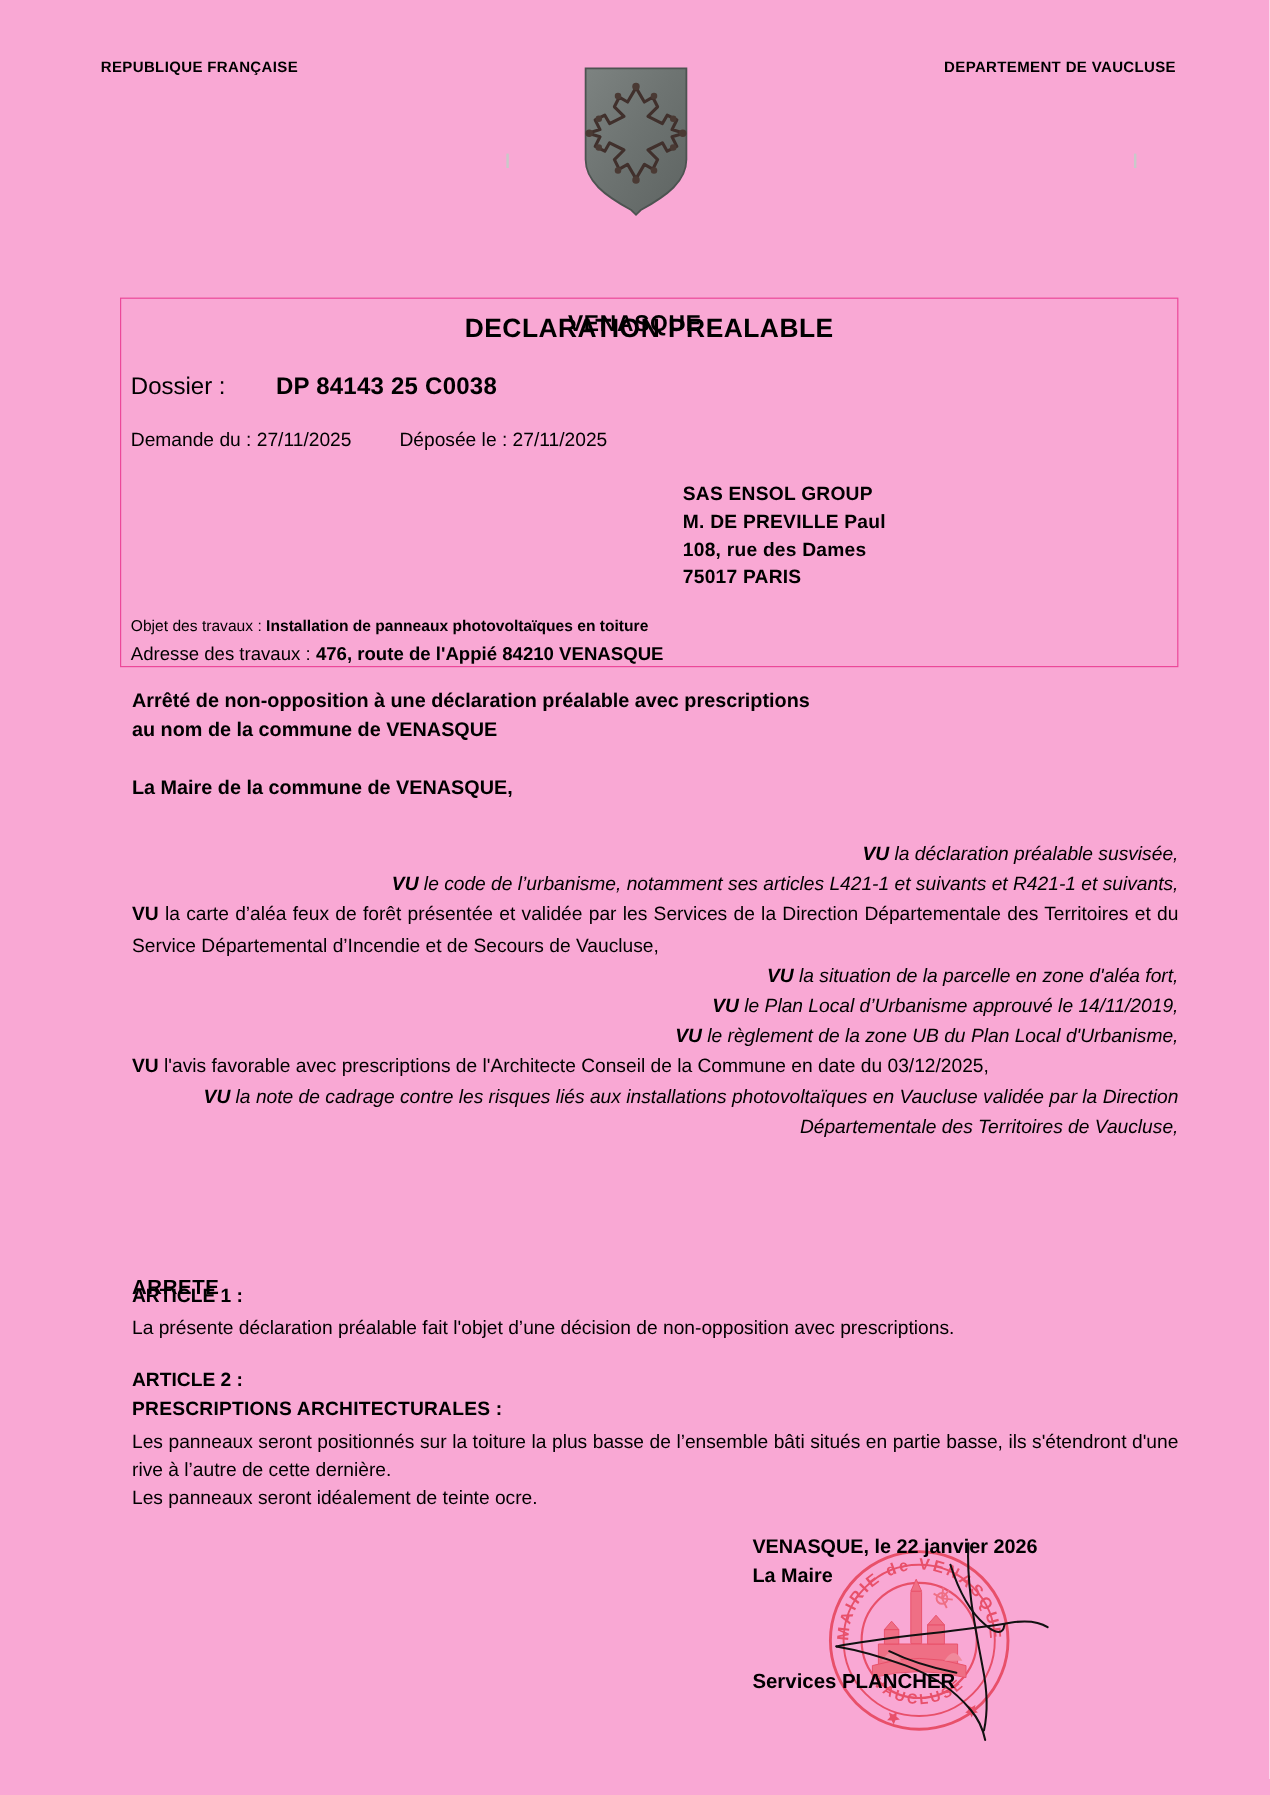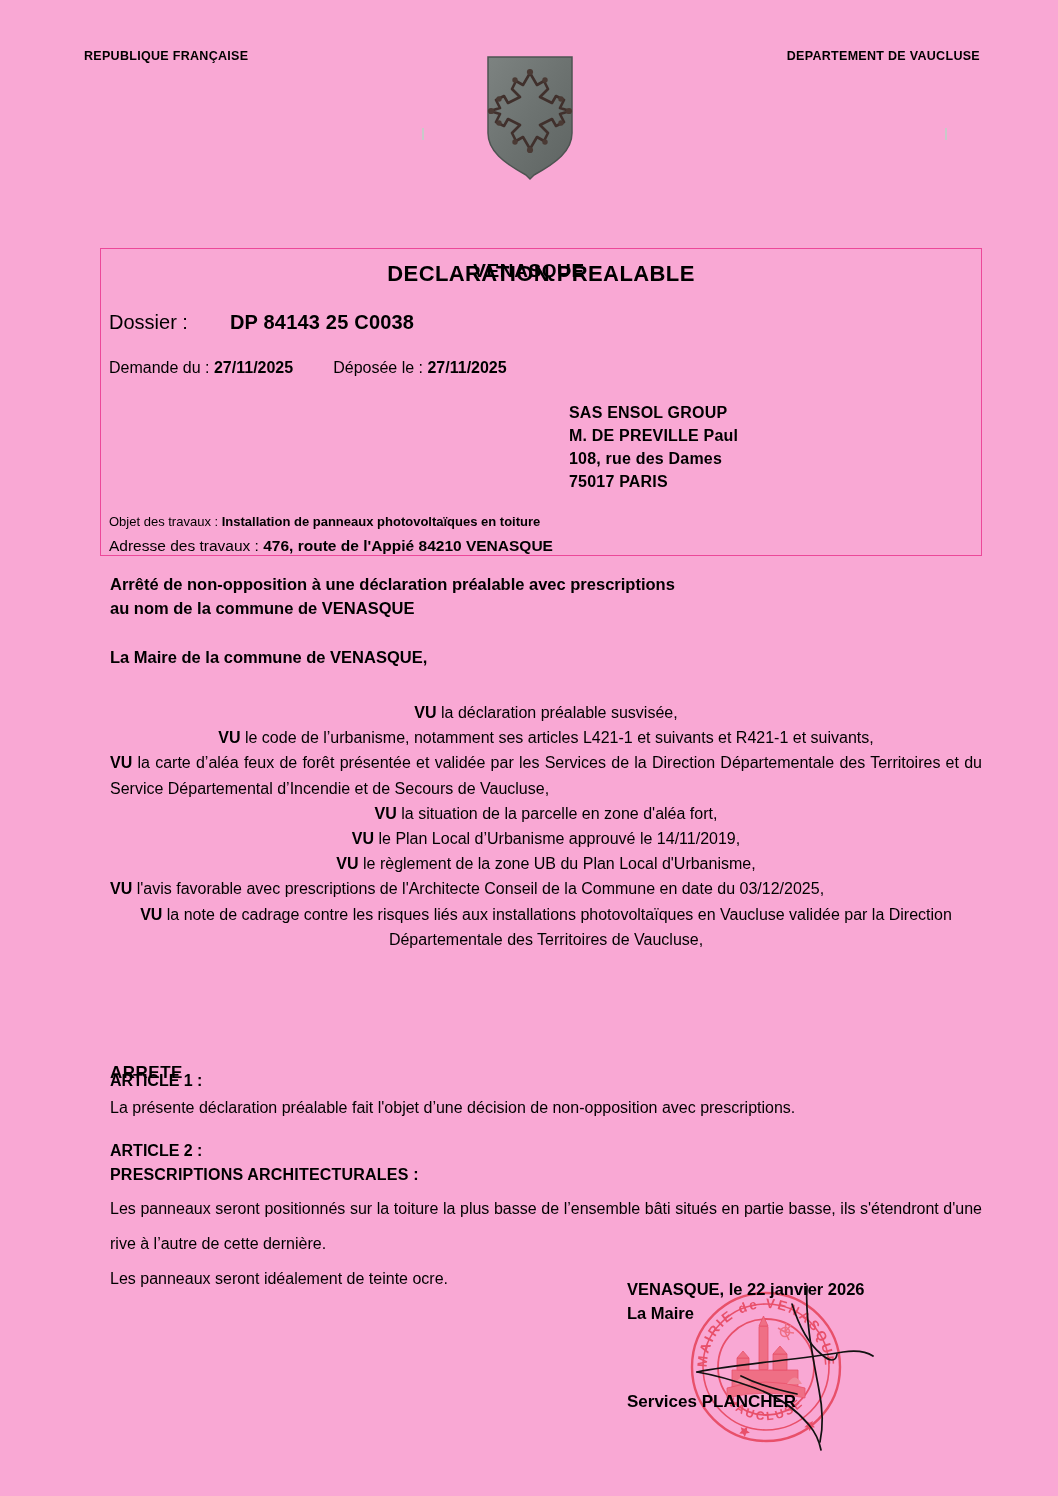"27/11/2025" .row-dates .val { font-weight: 700 -> 400 }
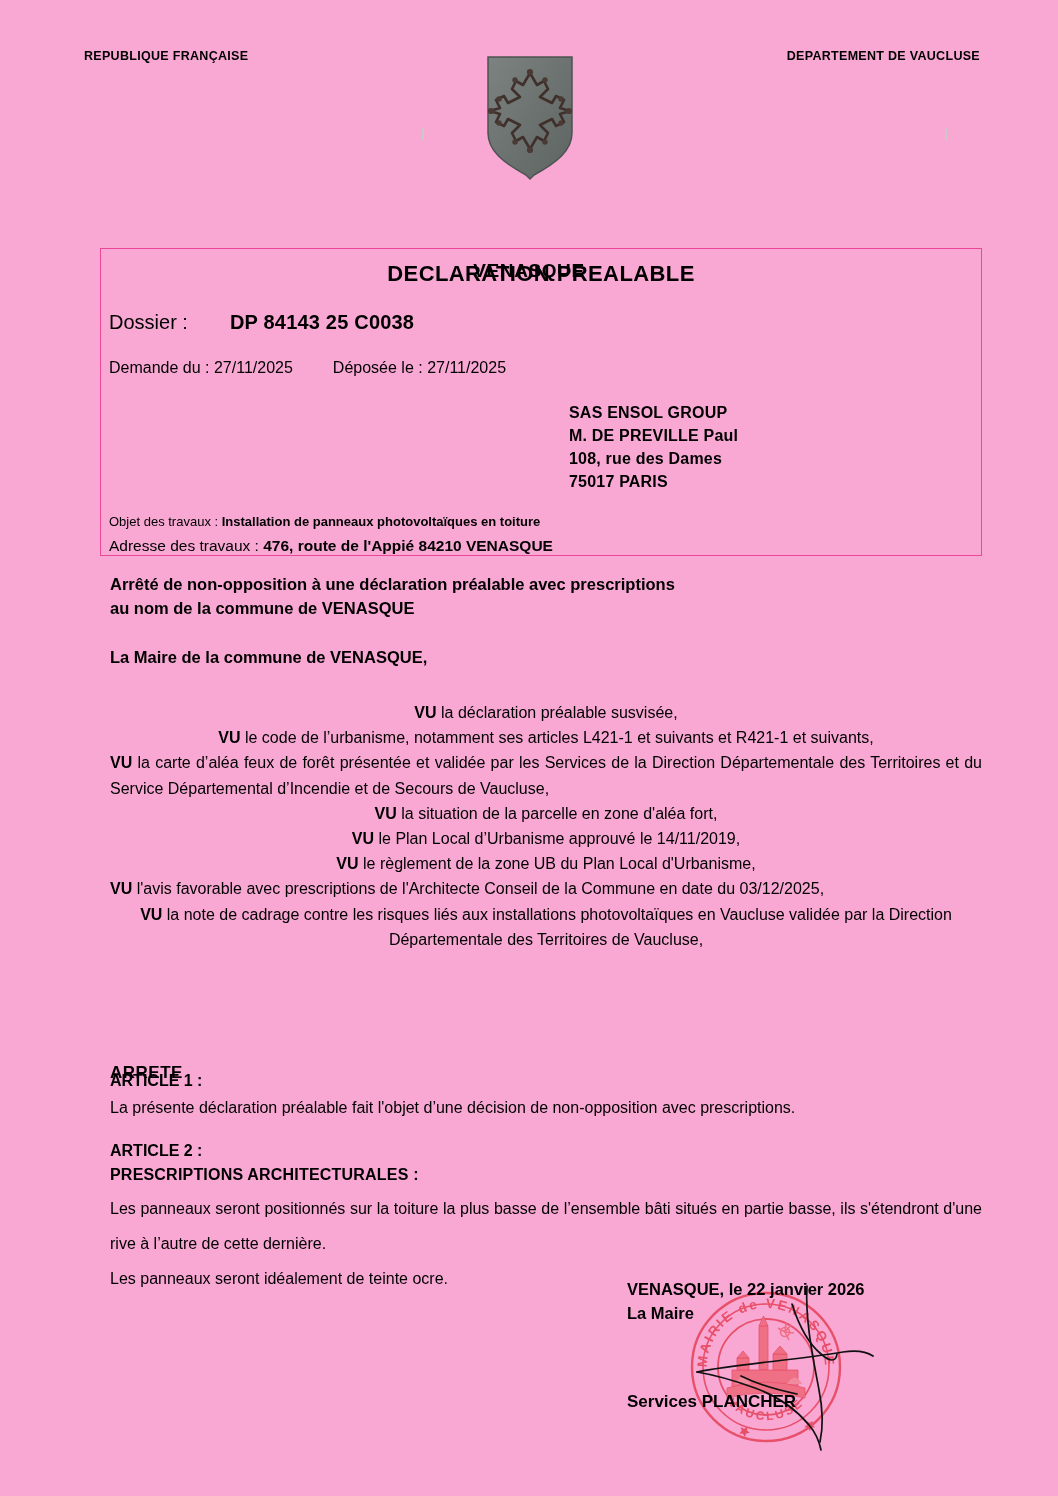"VU la déclaration préalable susvisée," .vu.nojust { font-style: none -> italic; text-align: center -> right }
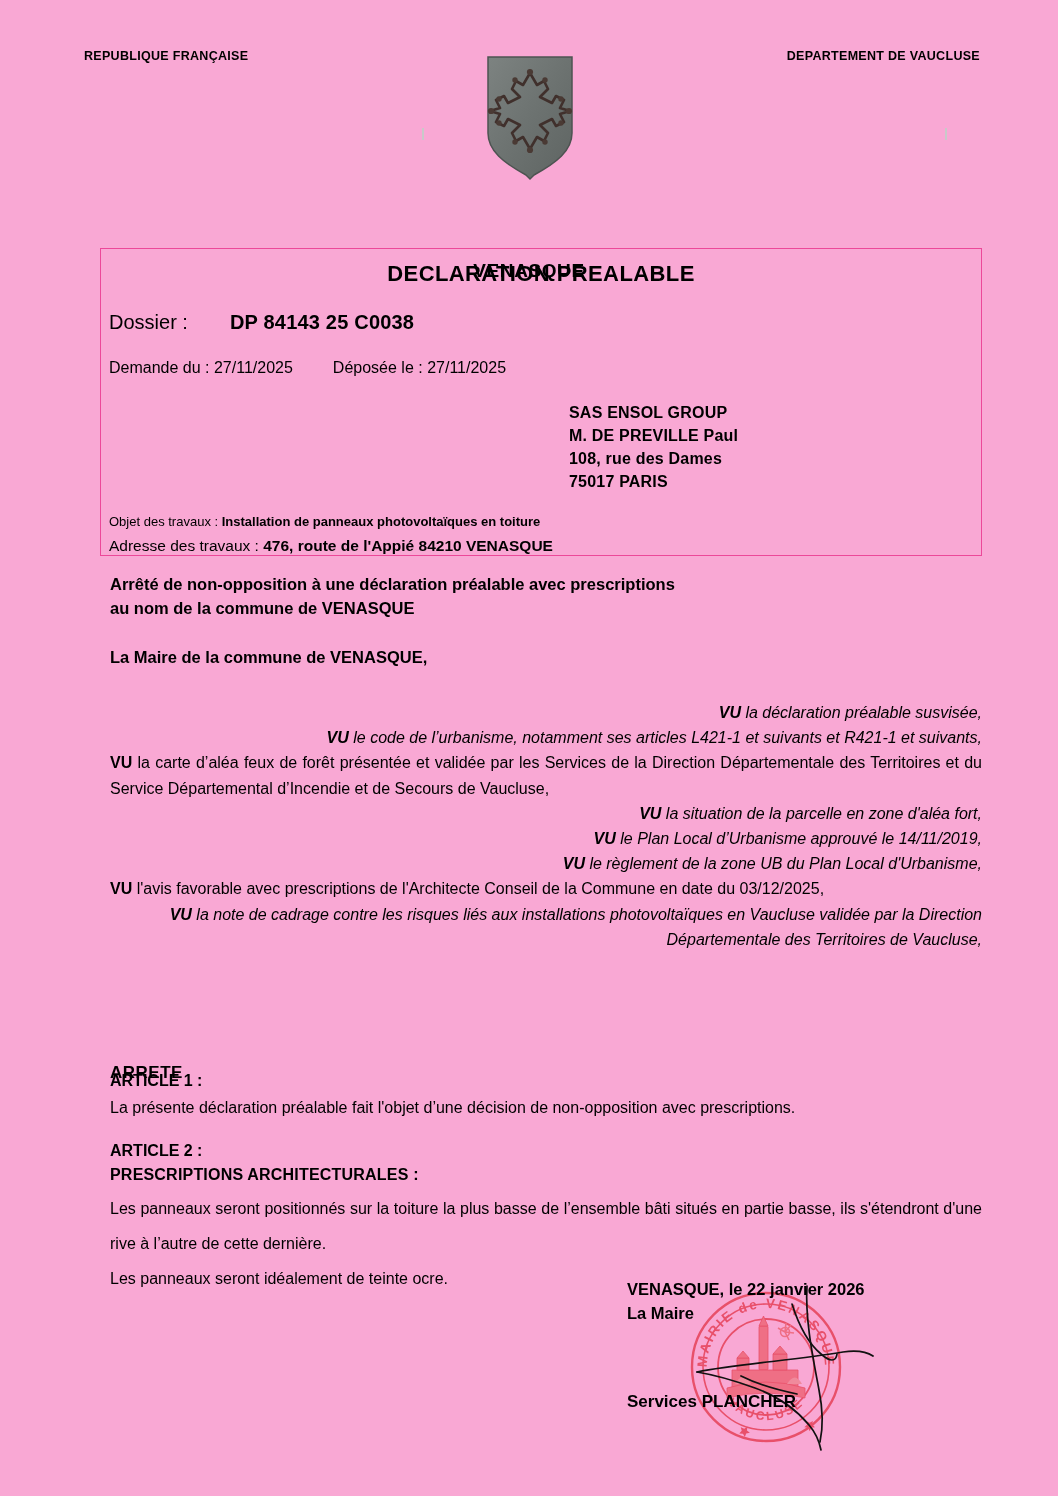"Les panneaux seront positionnés sur" .art2-body { line-height: 35px -> 23px }
